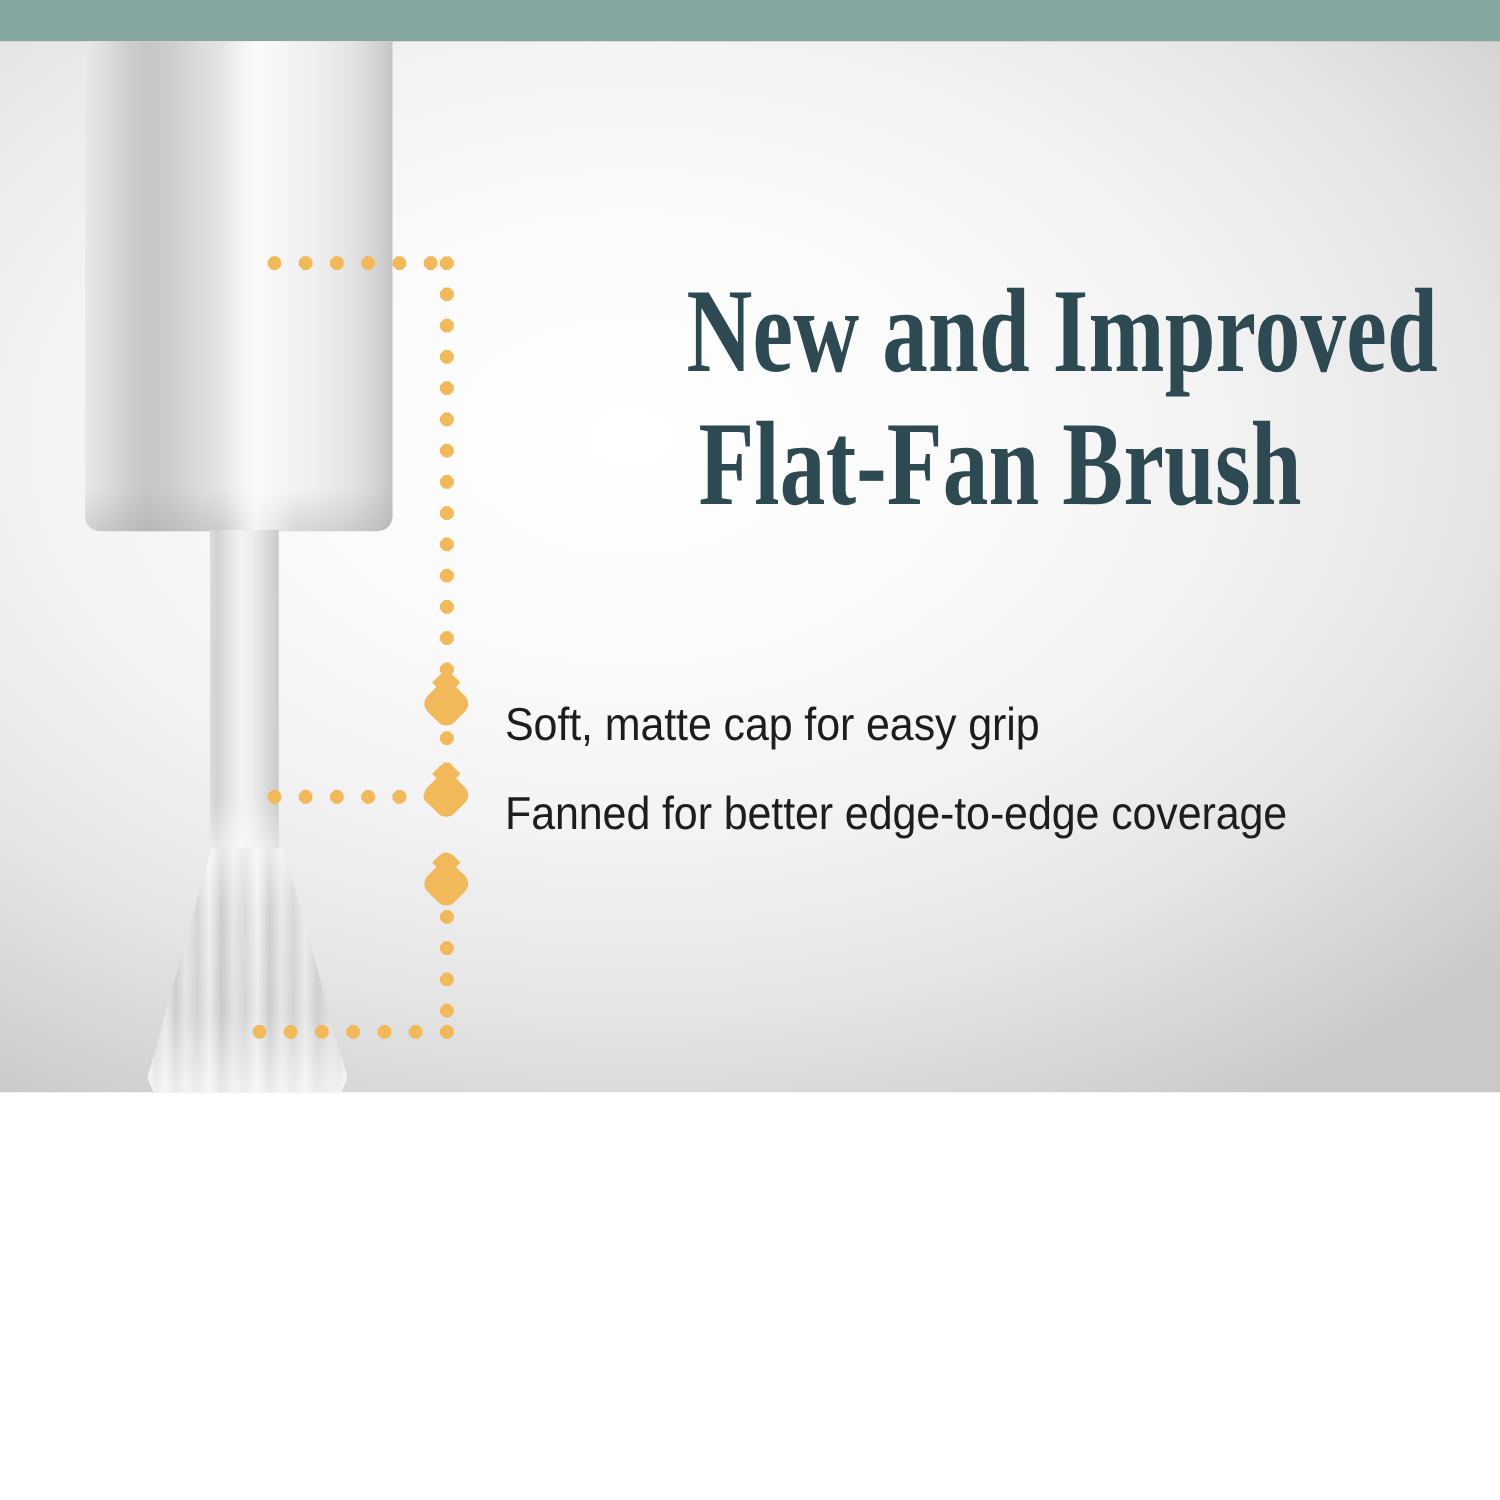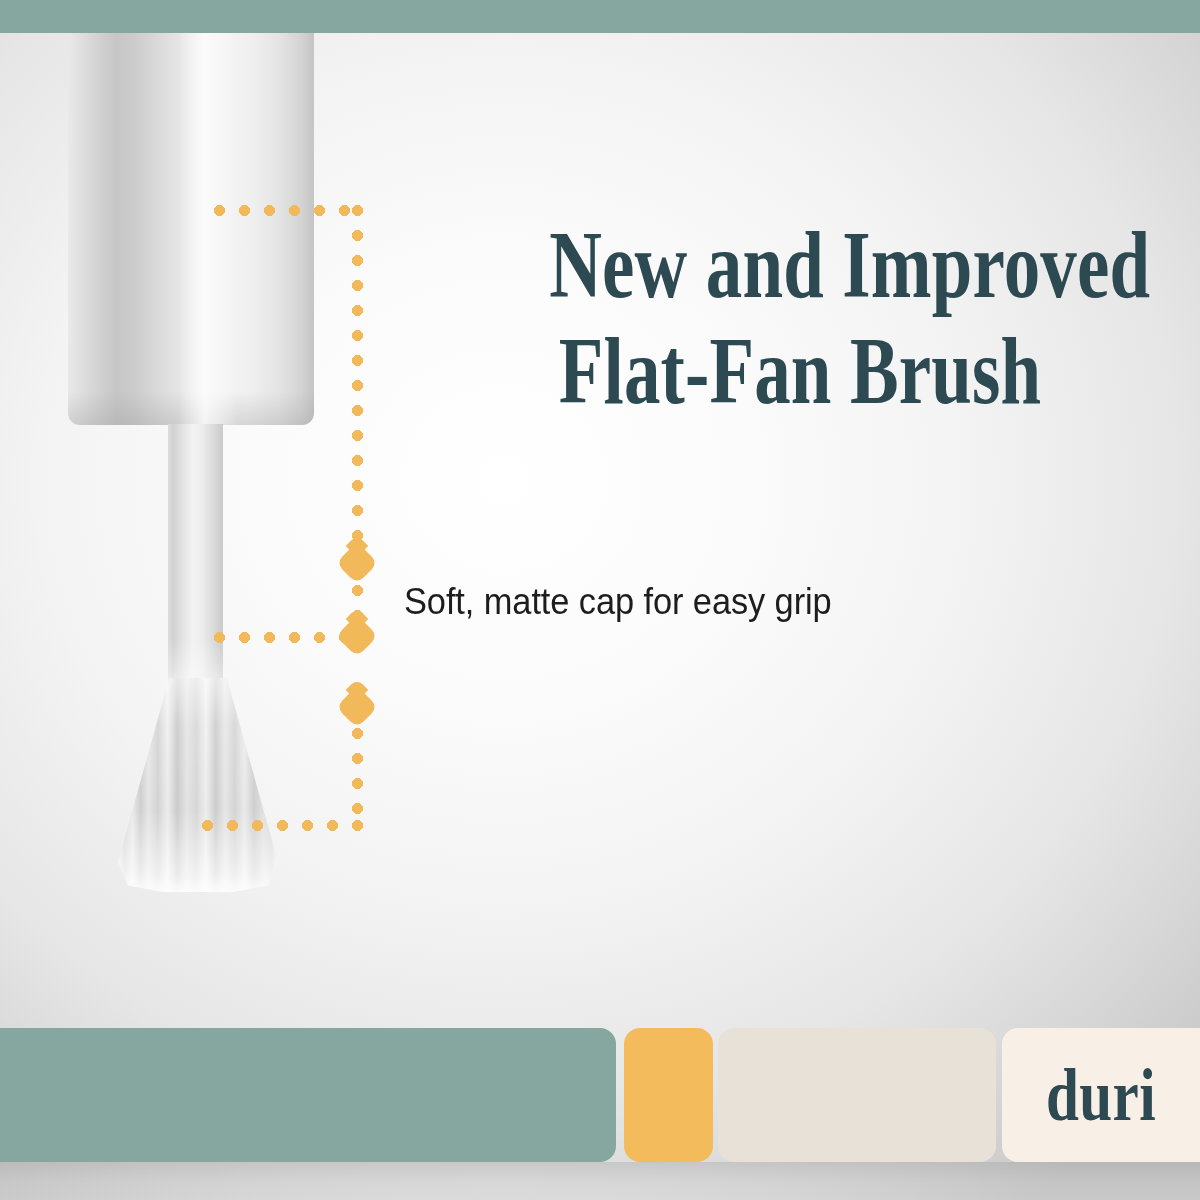"New and Improved" .canvas { height: 1200px -> 874px }
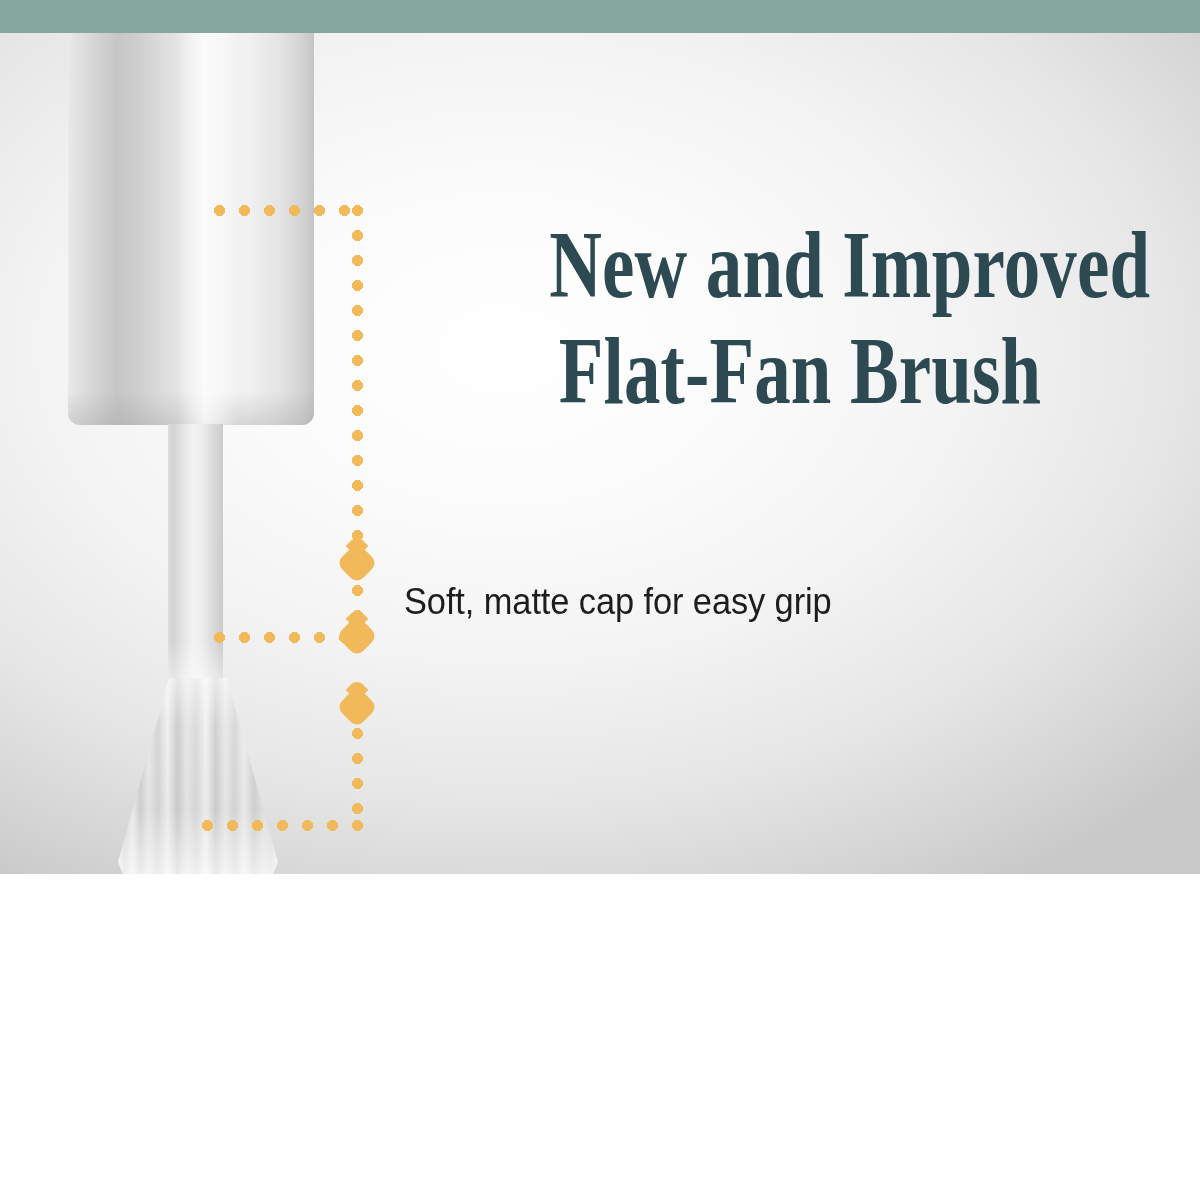"Soft, matte cap for easy" .bullets { top: 566px -> 544px }
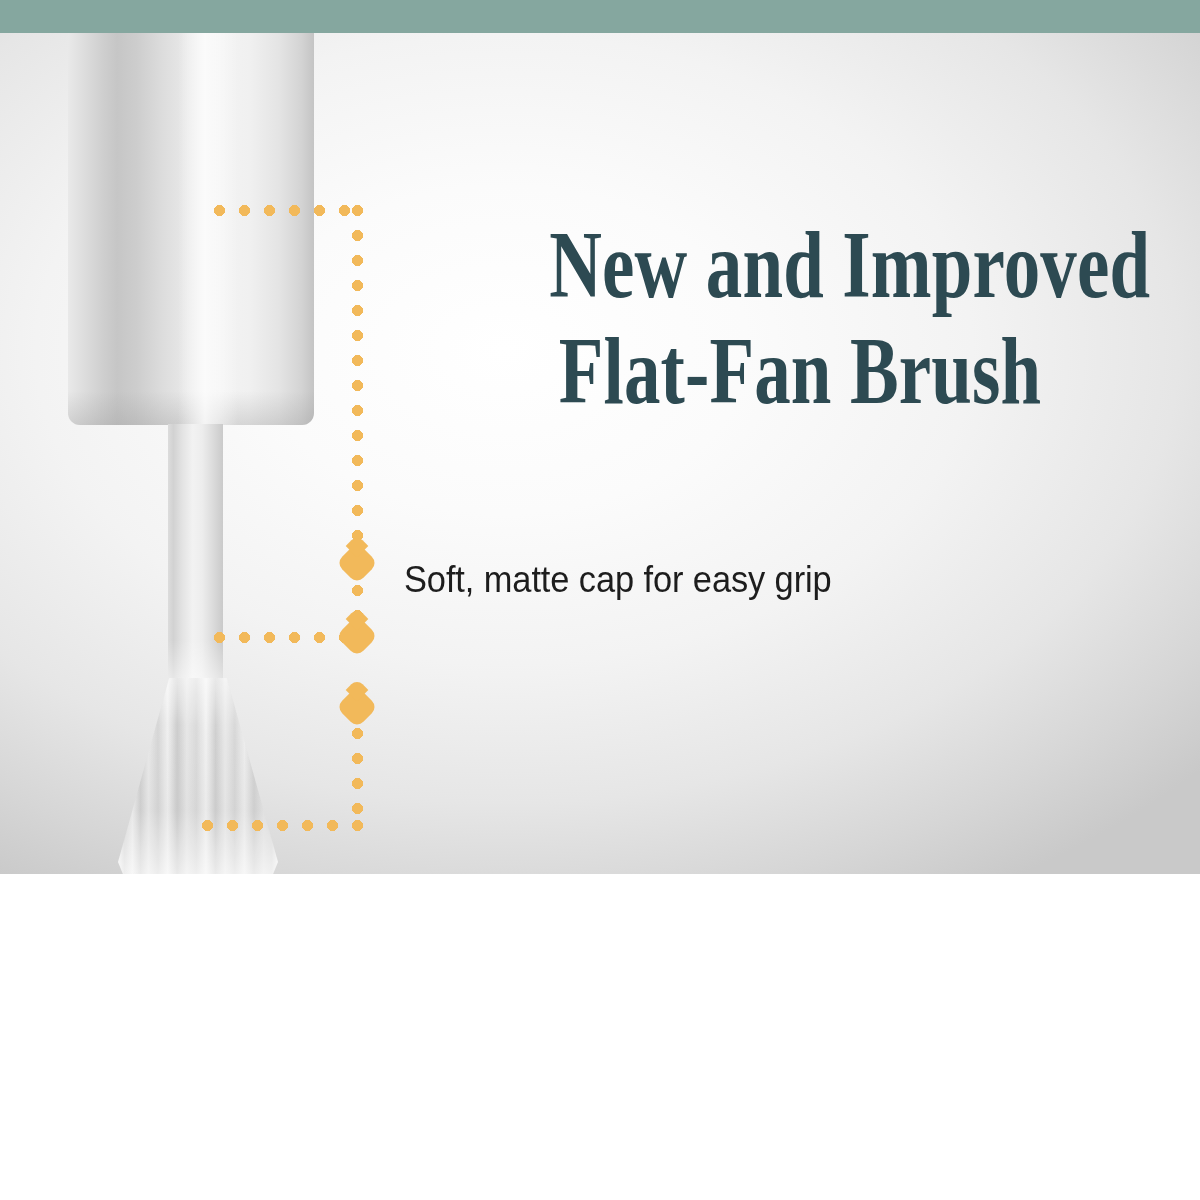"Fanned for better edge-to-edge coverage" div.bullet-row { html: none -> <div> <span>Fanned for better edge-to-edge coverage</span> </div> }
